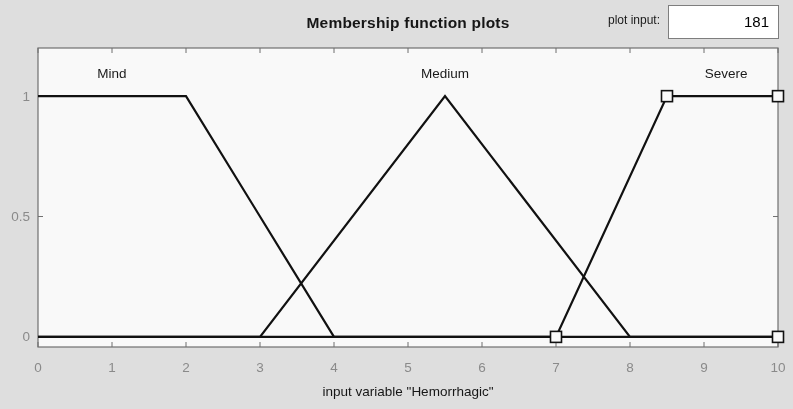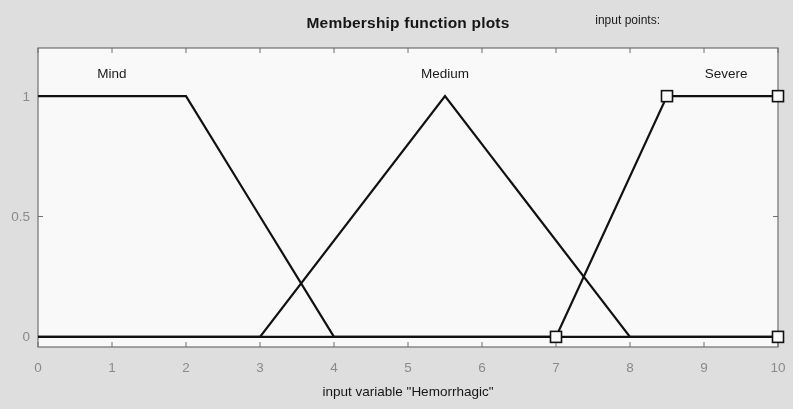"input points:" div.pp-label { text: input points -> plot input }
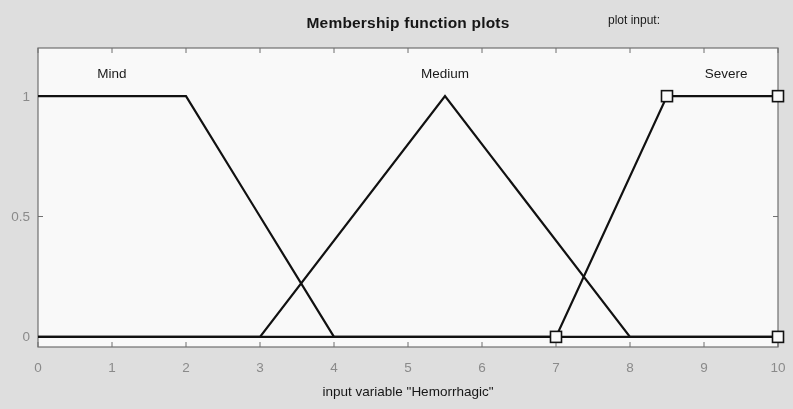"181" div.pp-box { html: none -> <div>181</div> }
